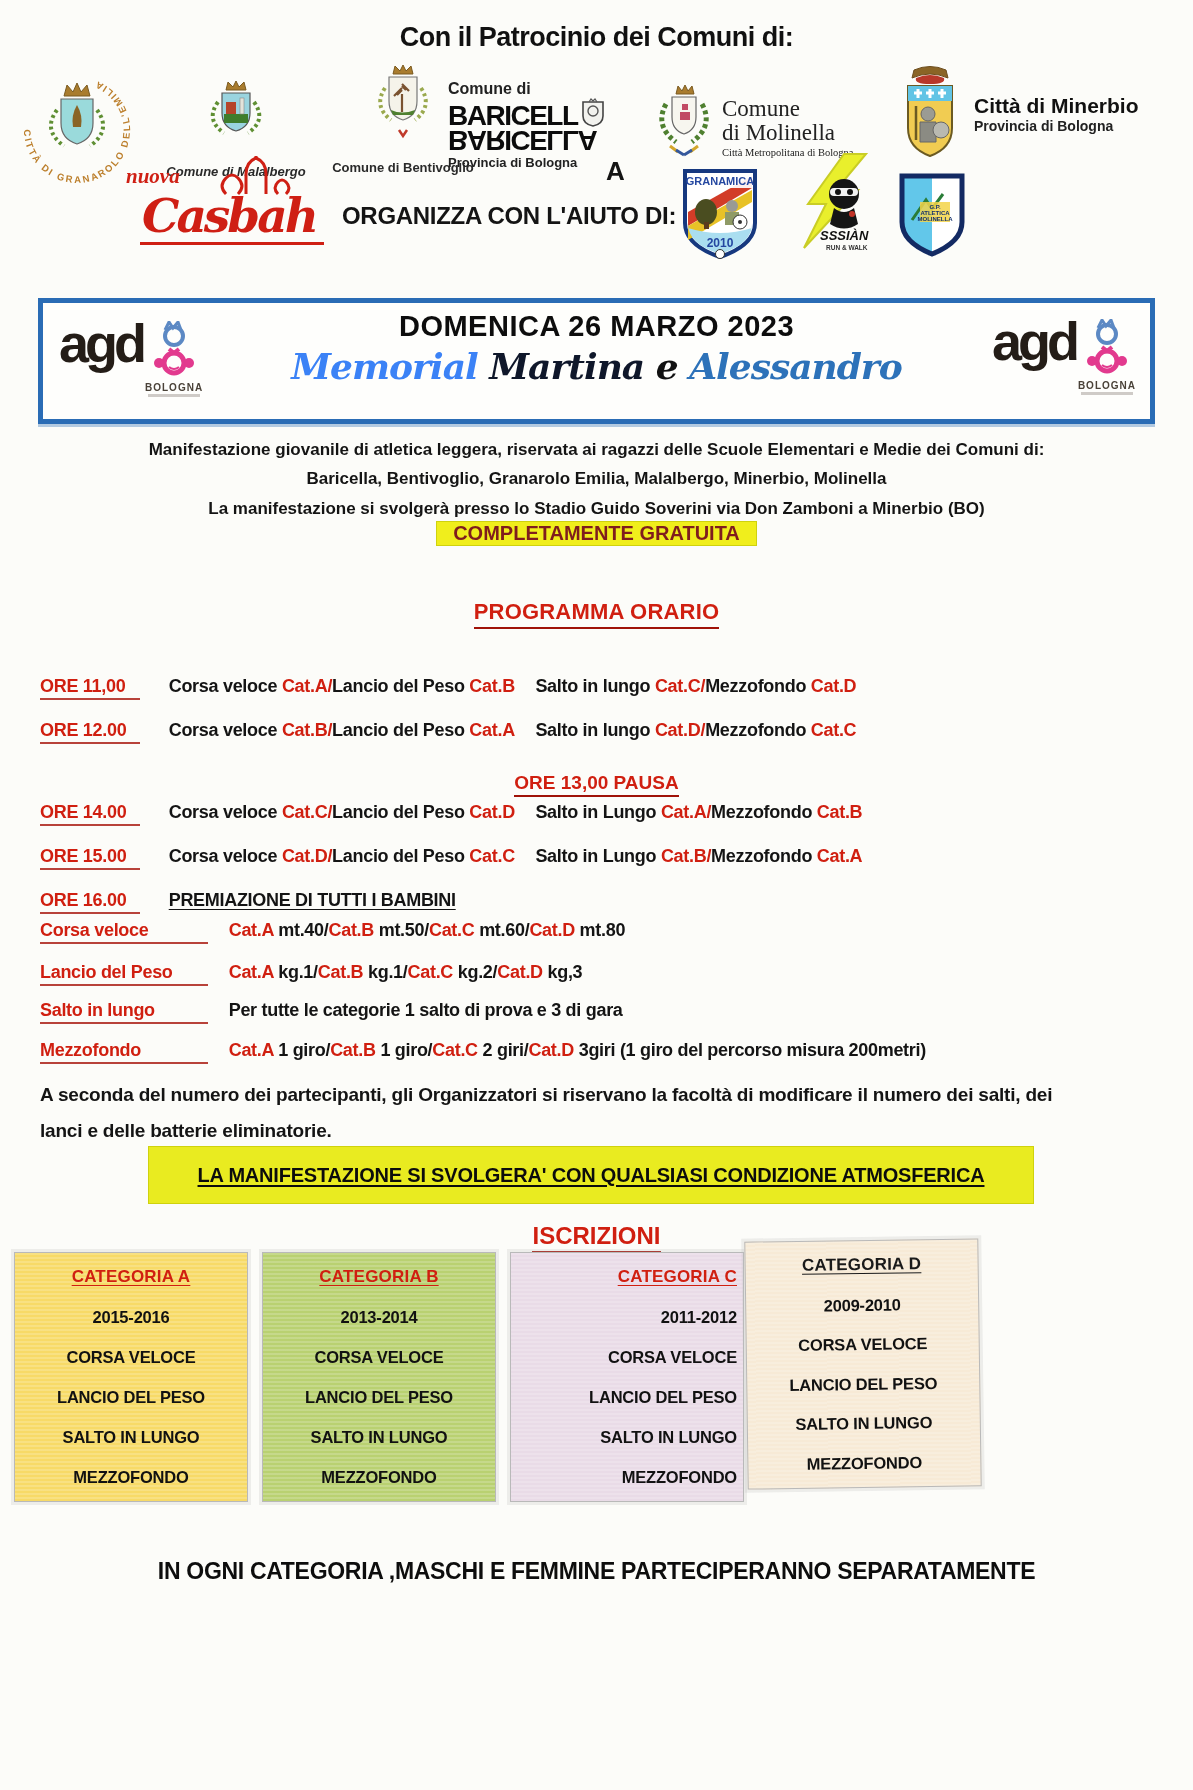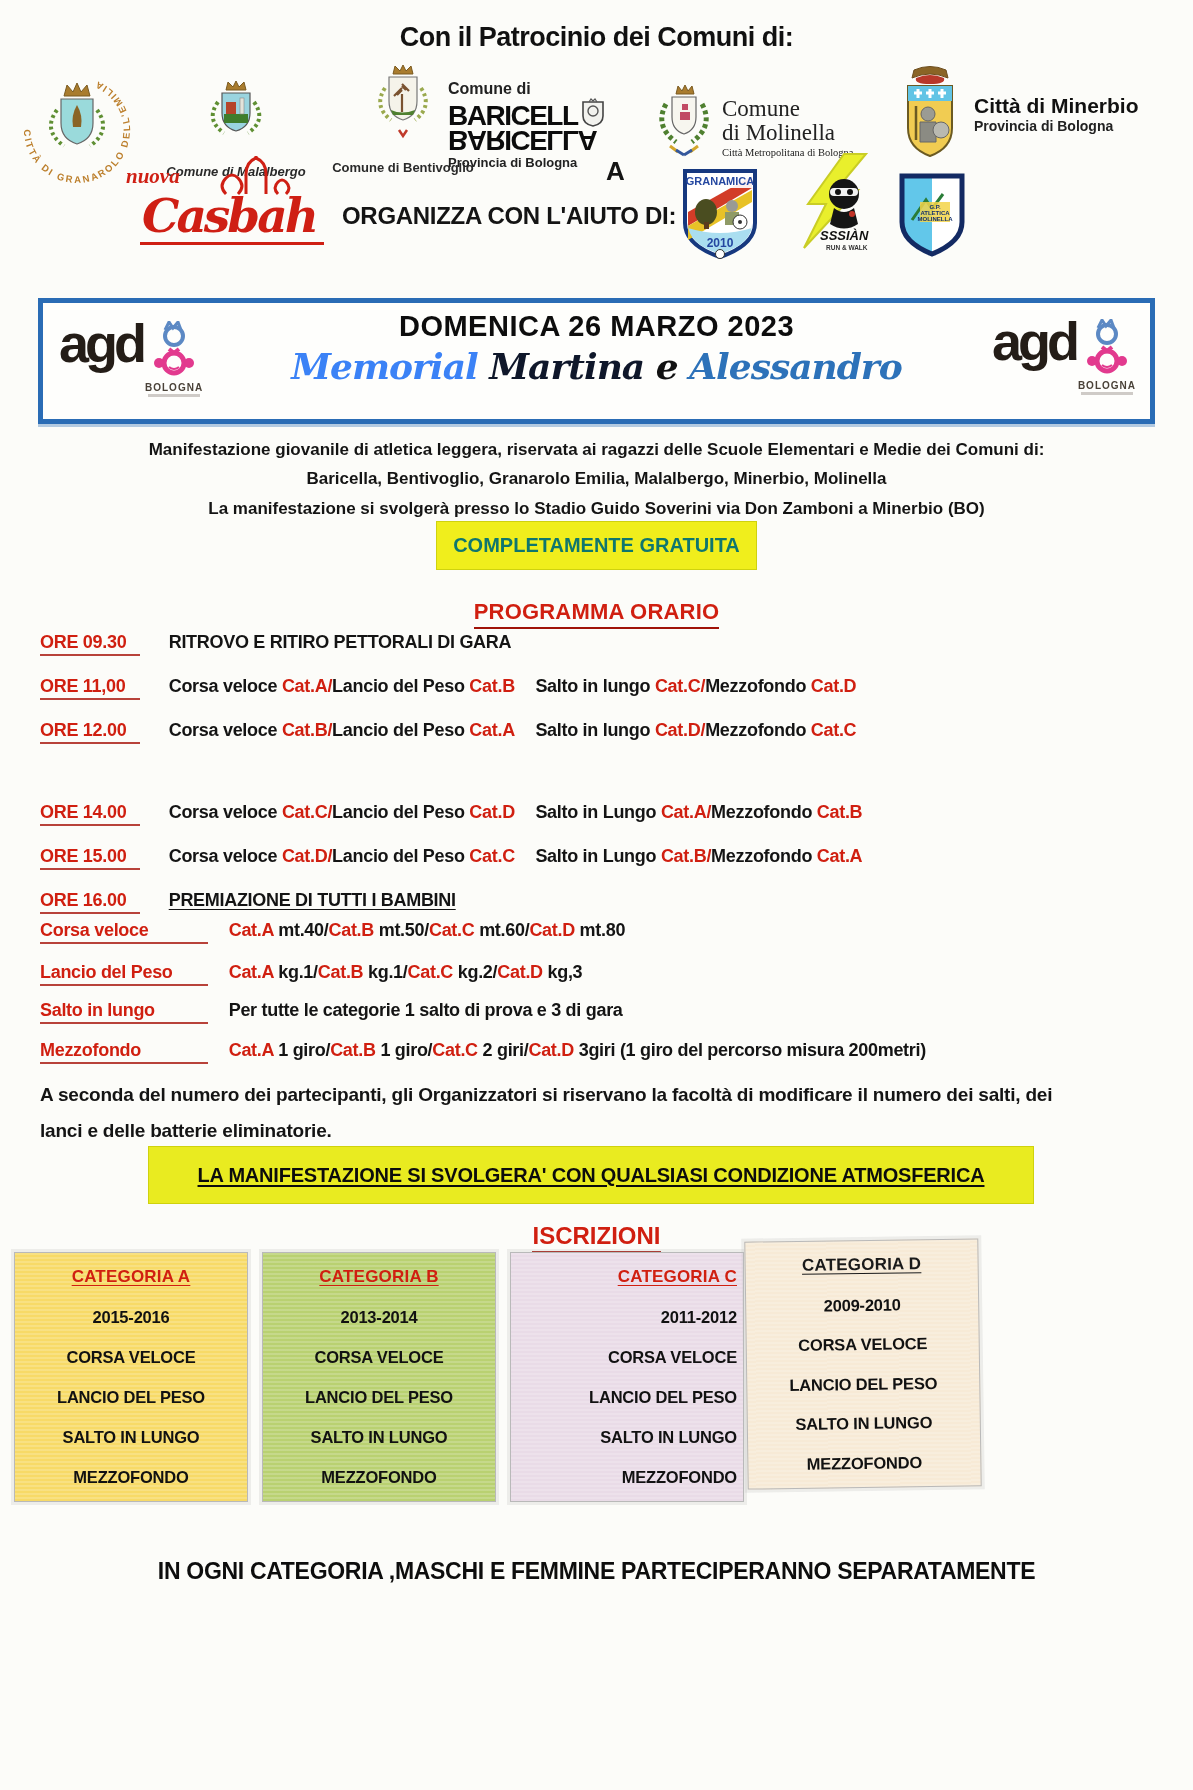"COMPLETAMENTE GRATUITA" .gratuita { color: #0f766e -> #7f1d1d; padding: 12px 16px -> 0 16px }
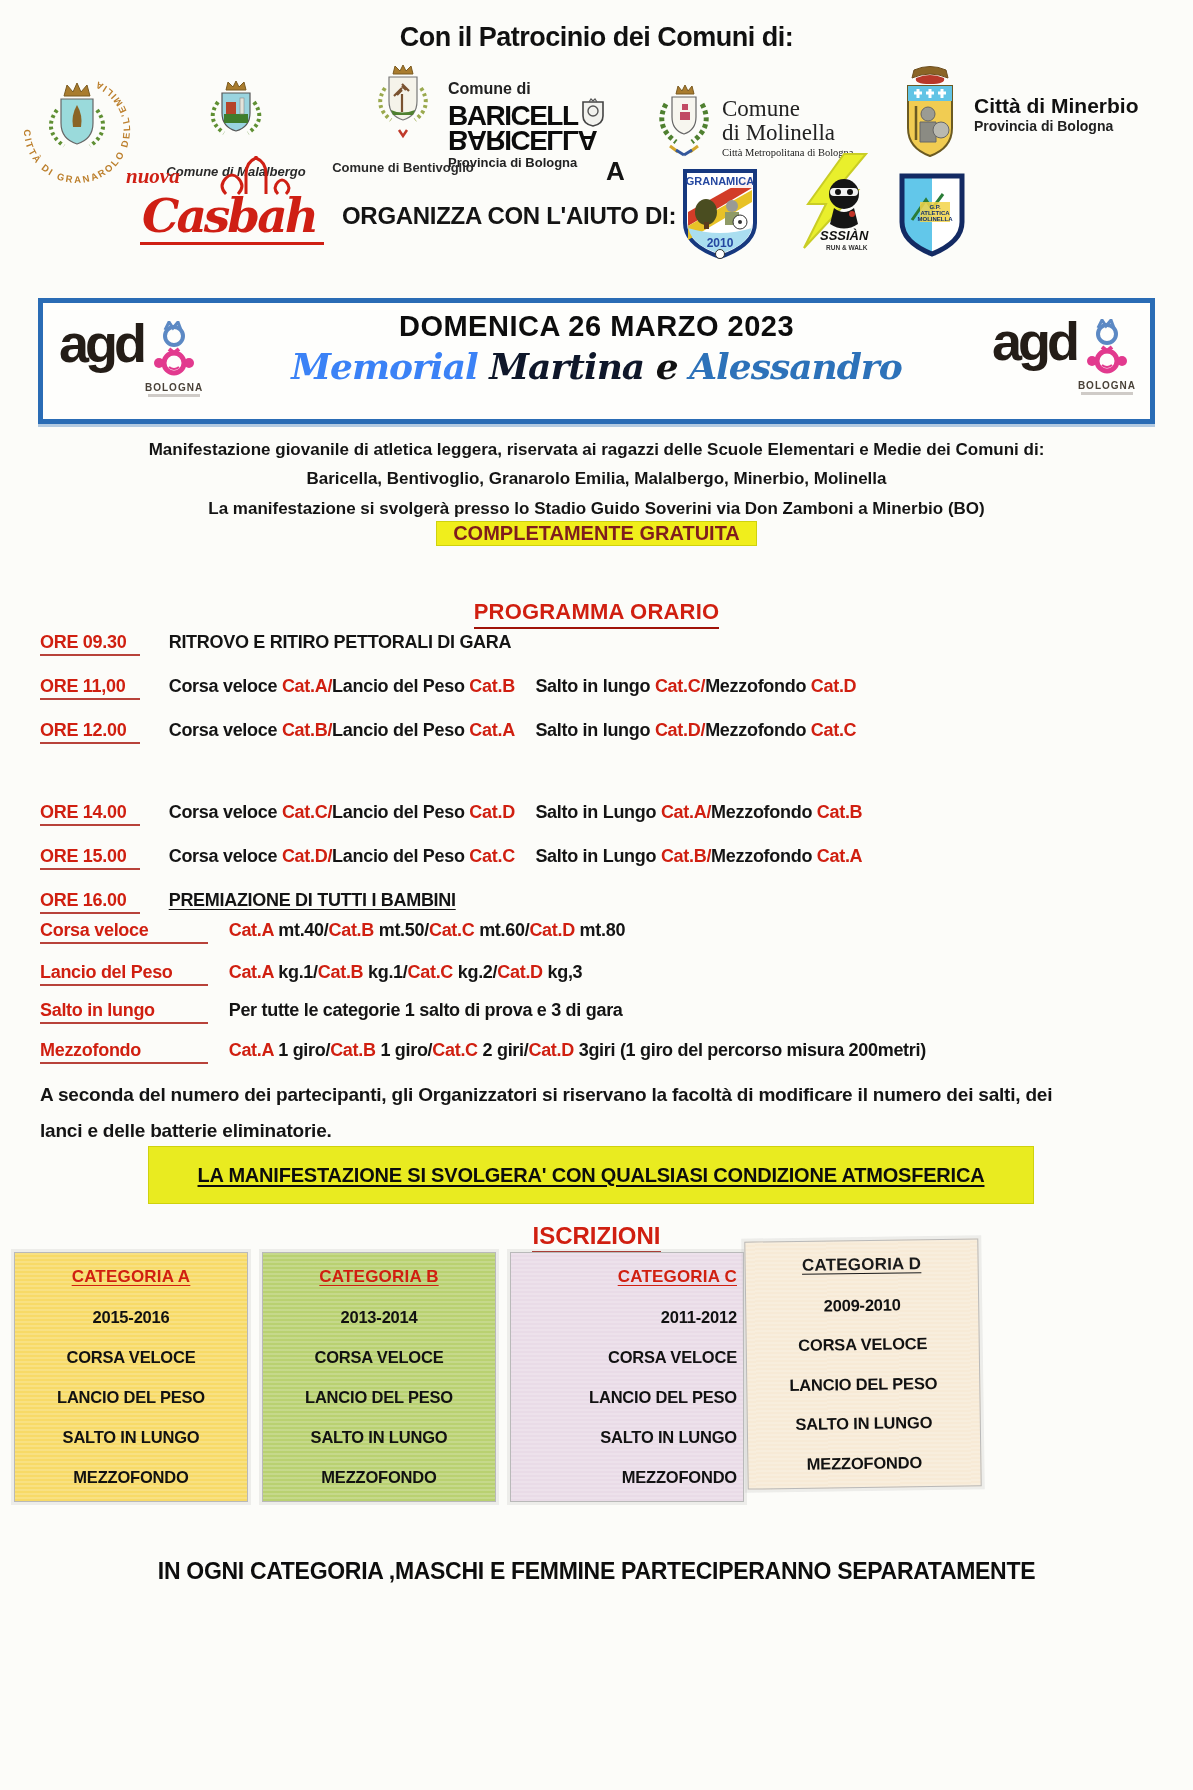"ORE 09.30 RITROVO E RITIRO" div.abs { html: <div> <span>ORE 09.30</span> <span><span>RITROVO E RITIRO PETTORALI DI GARA</span></span> </div> -> none }
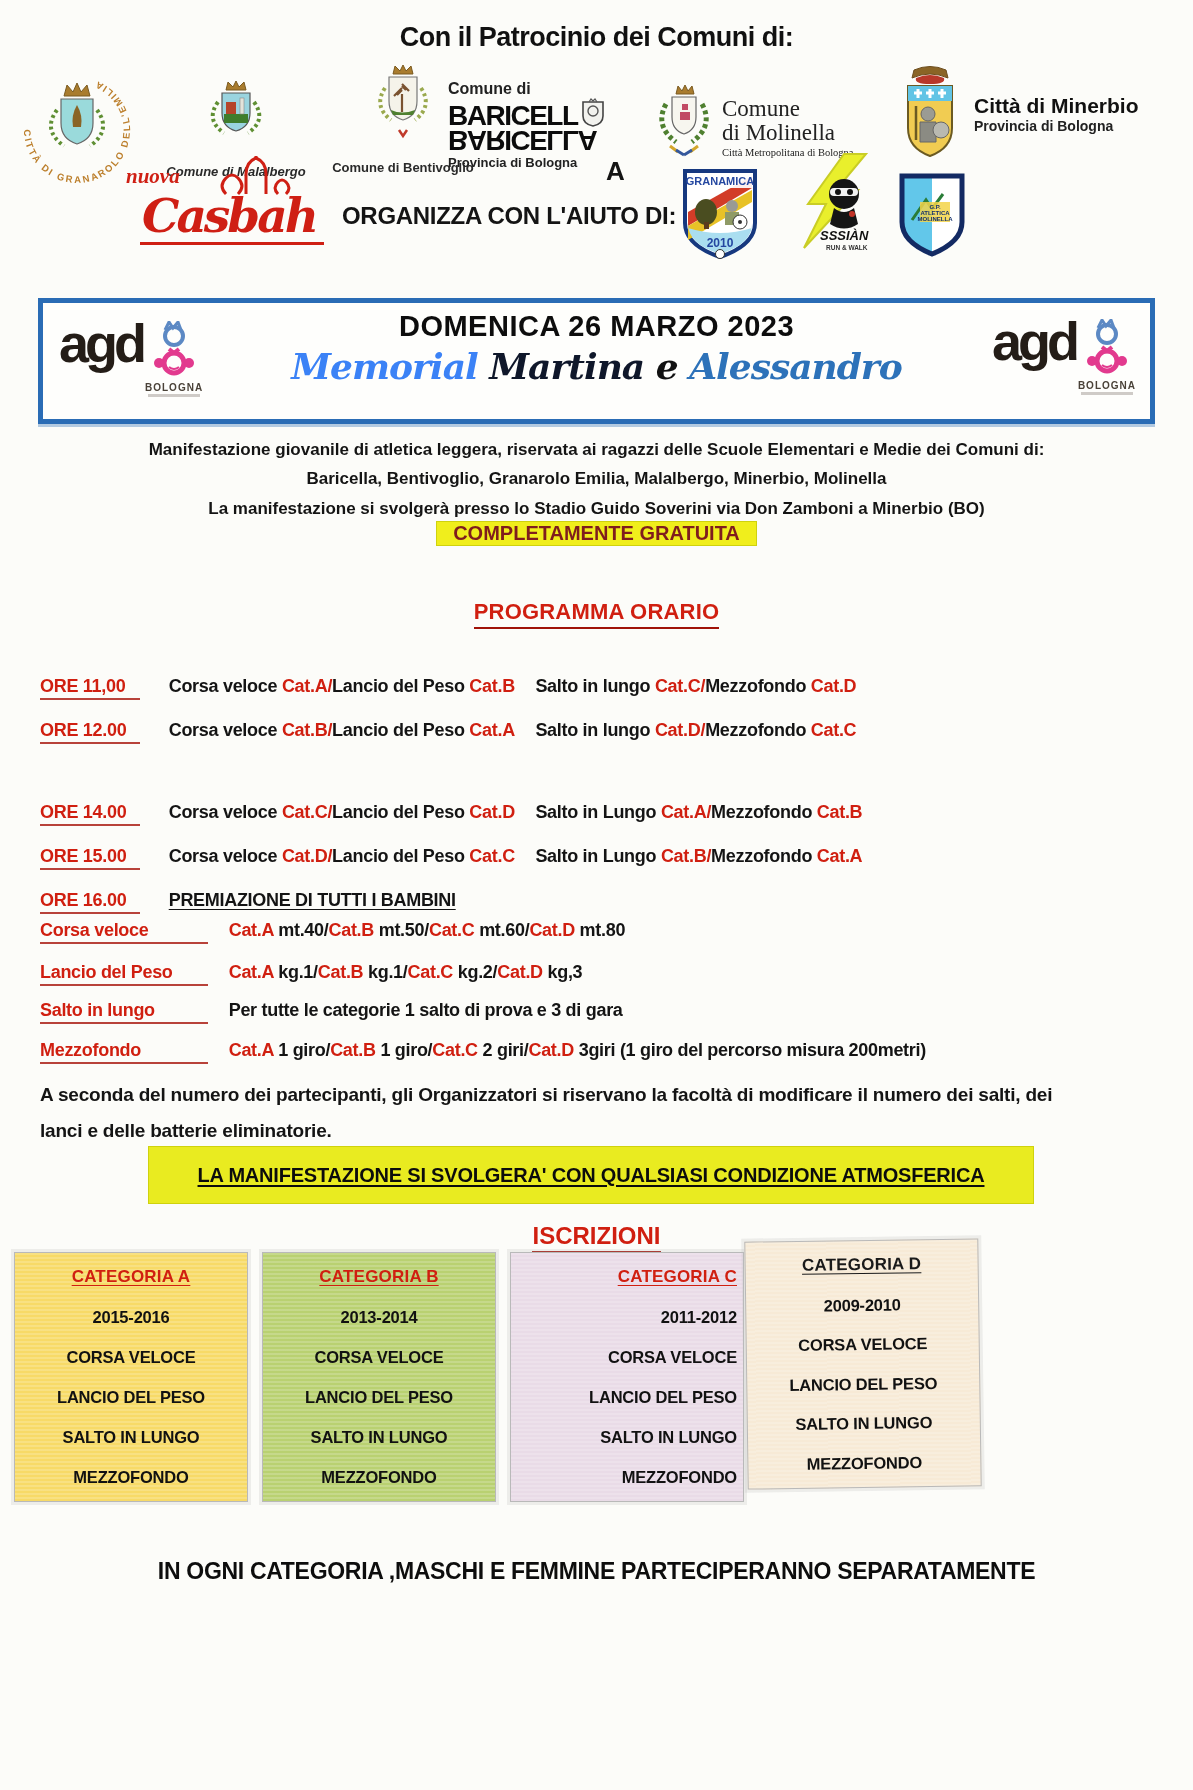"ORE 13,00 PAUSA" div.abs { html: none -> <div> <span>ORE 13,00 PAUSA</span> </div> }
